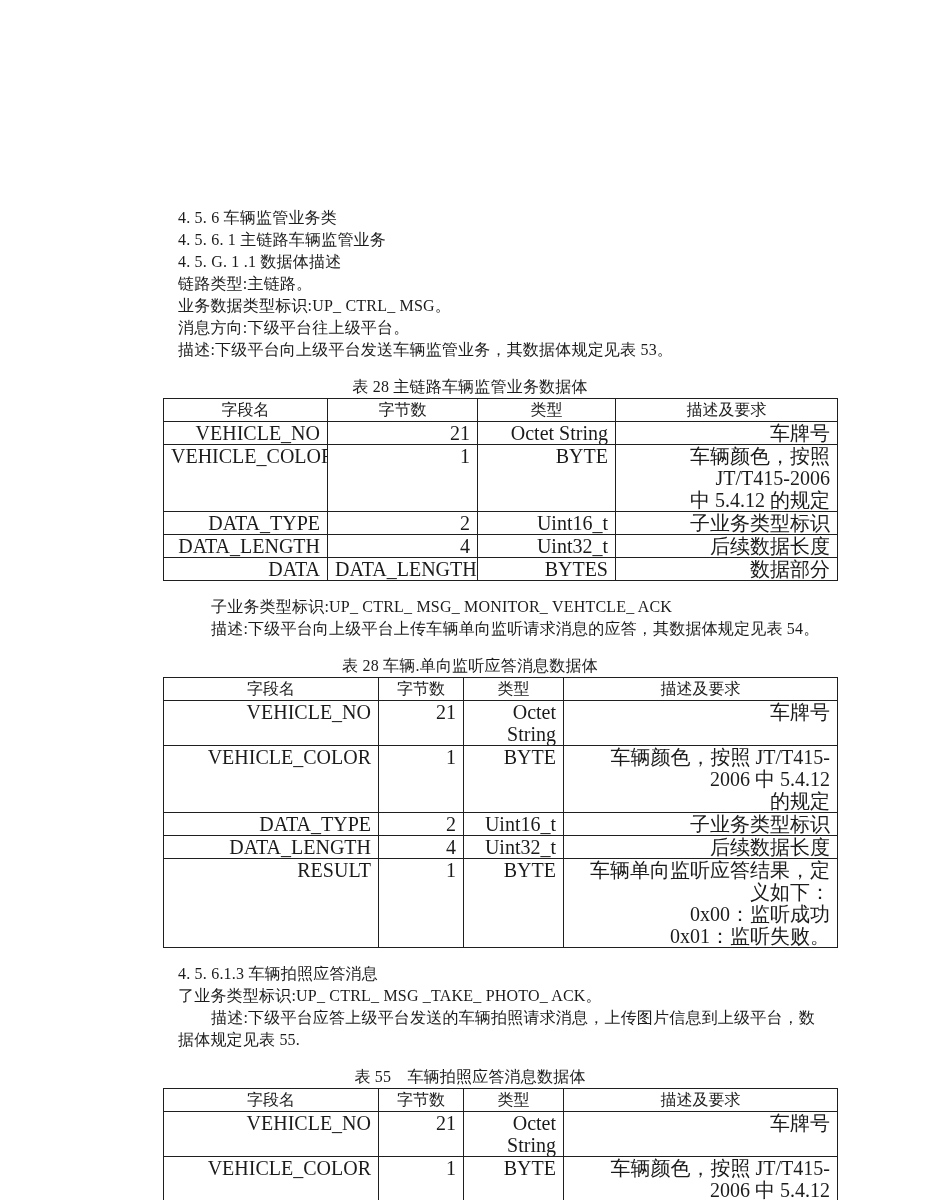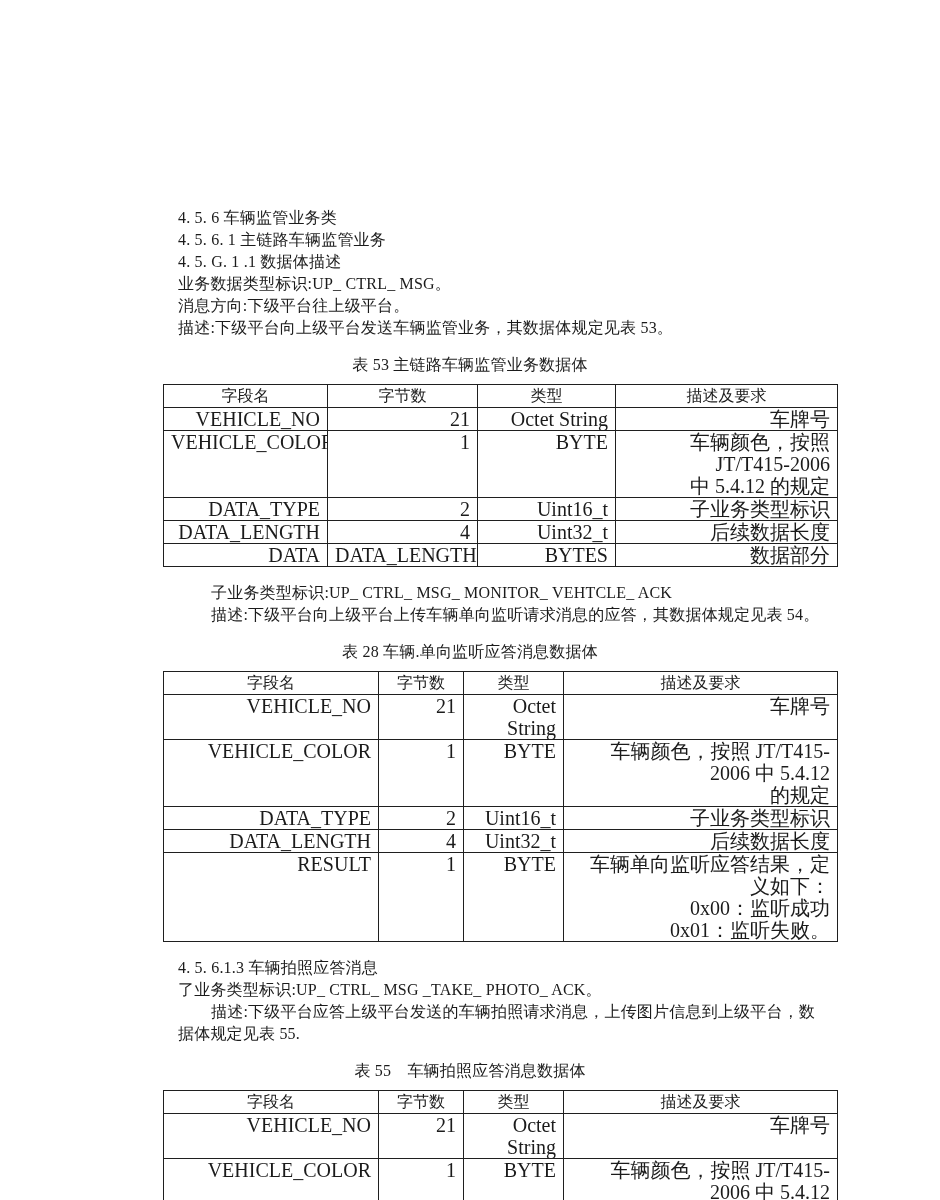"链路类型:主链路。" div.line { html: none -> <div>链路类型:主链路。</div> }
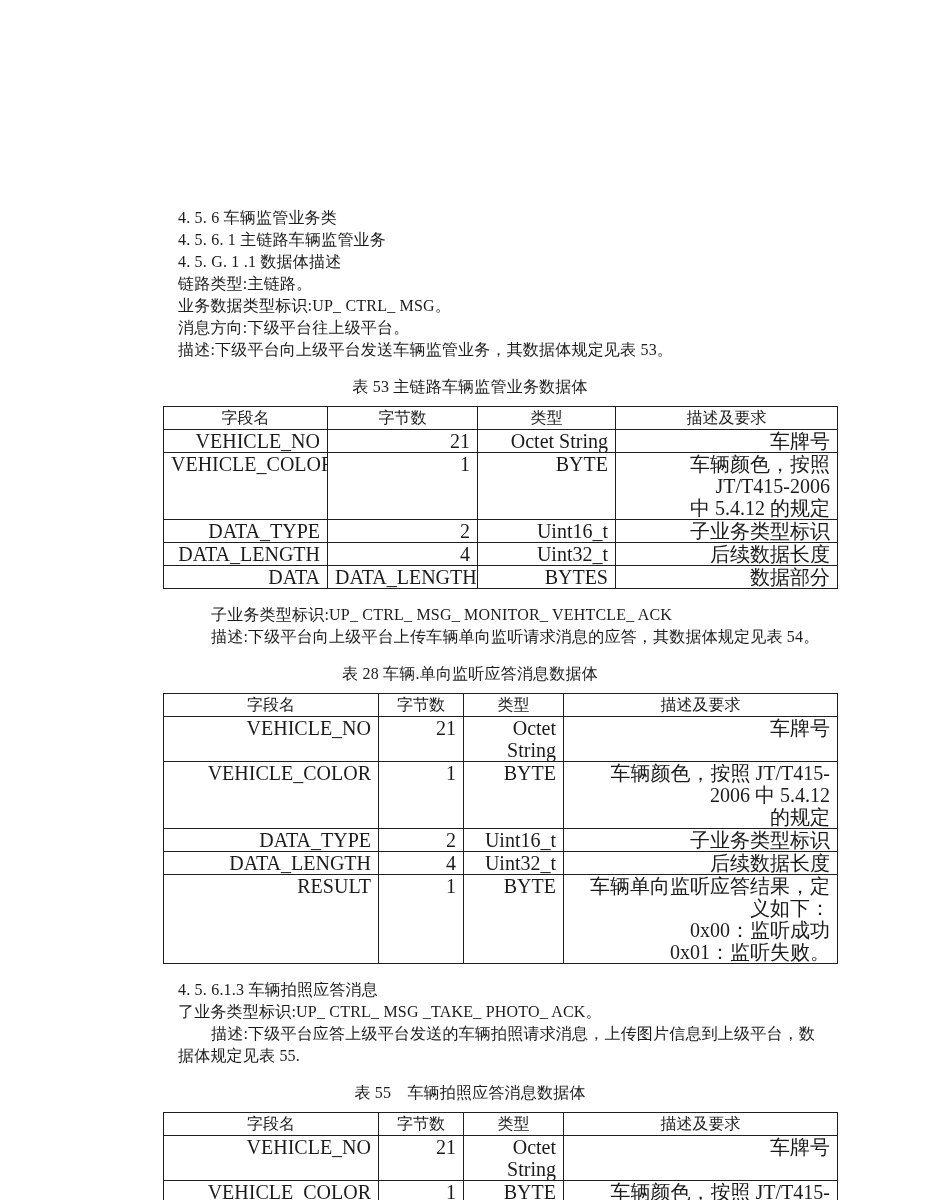"表 53 主链路车辆监管业务数据体" div.caption { text: 53 -> 28 }
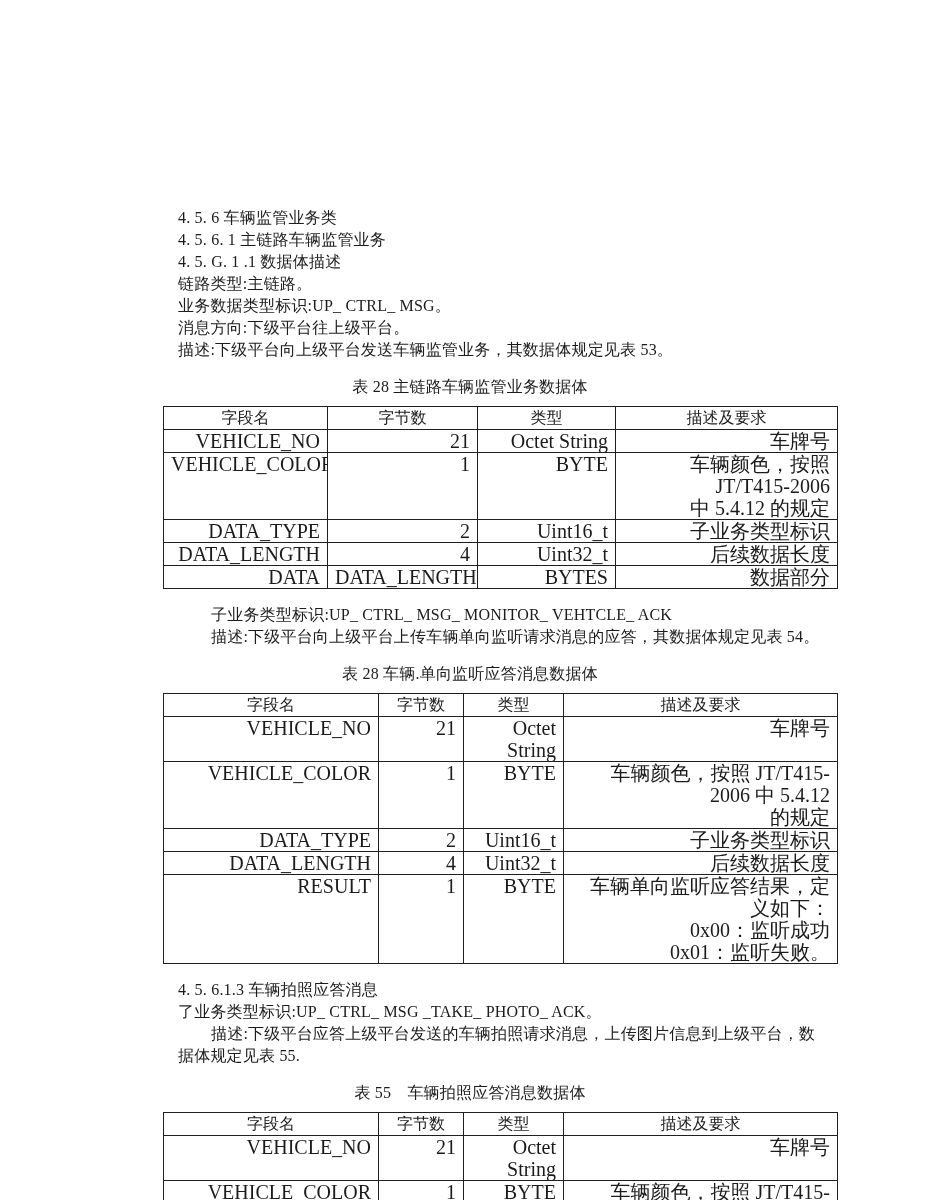"字段名" table { margin: 8px 0 3px 0 -> 0 0 3px 0 }
